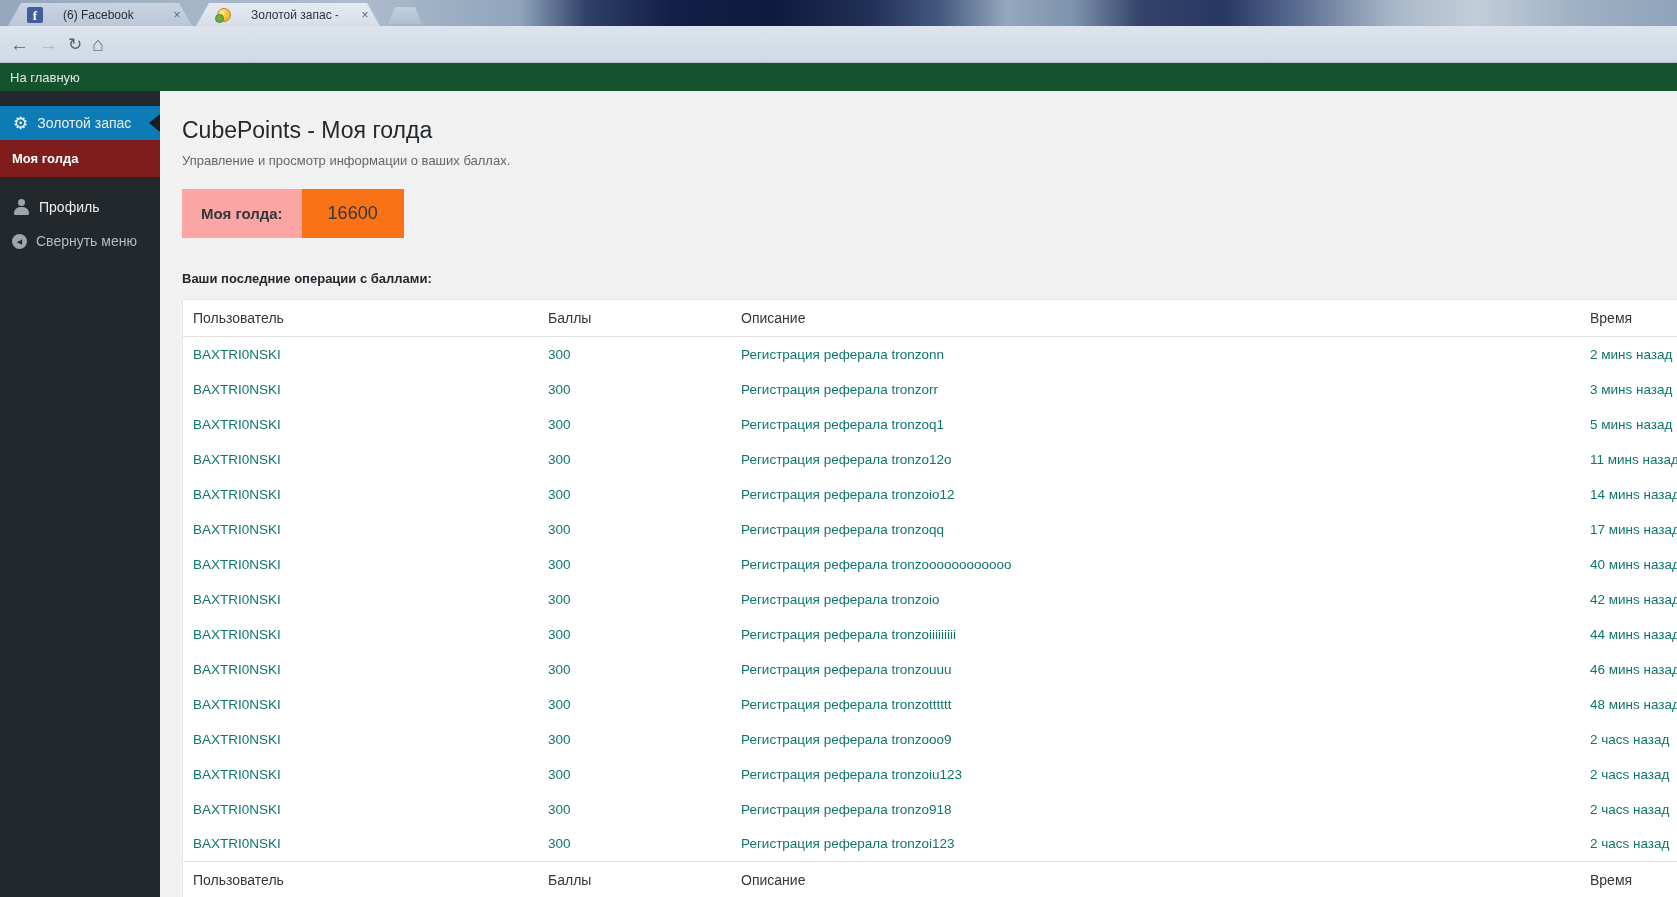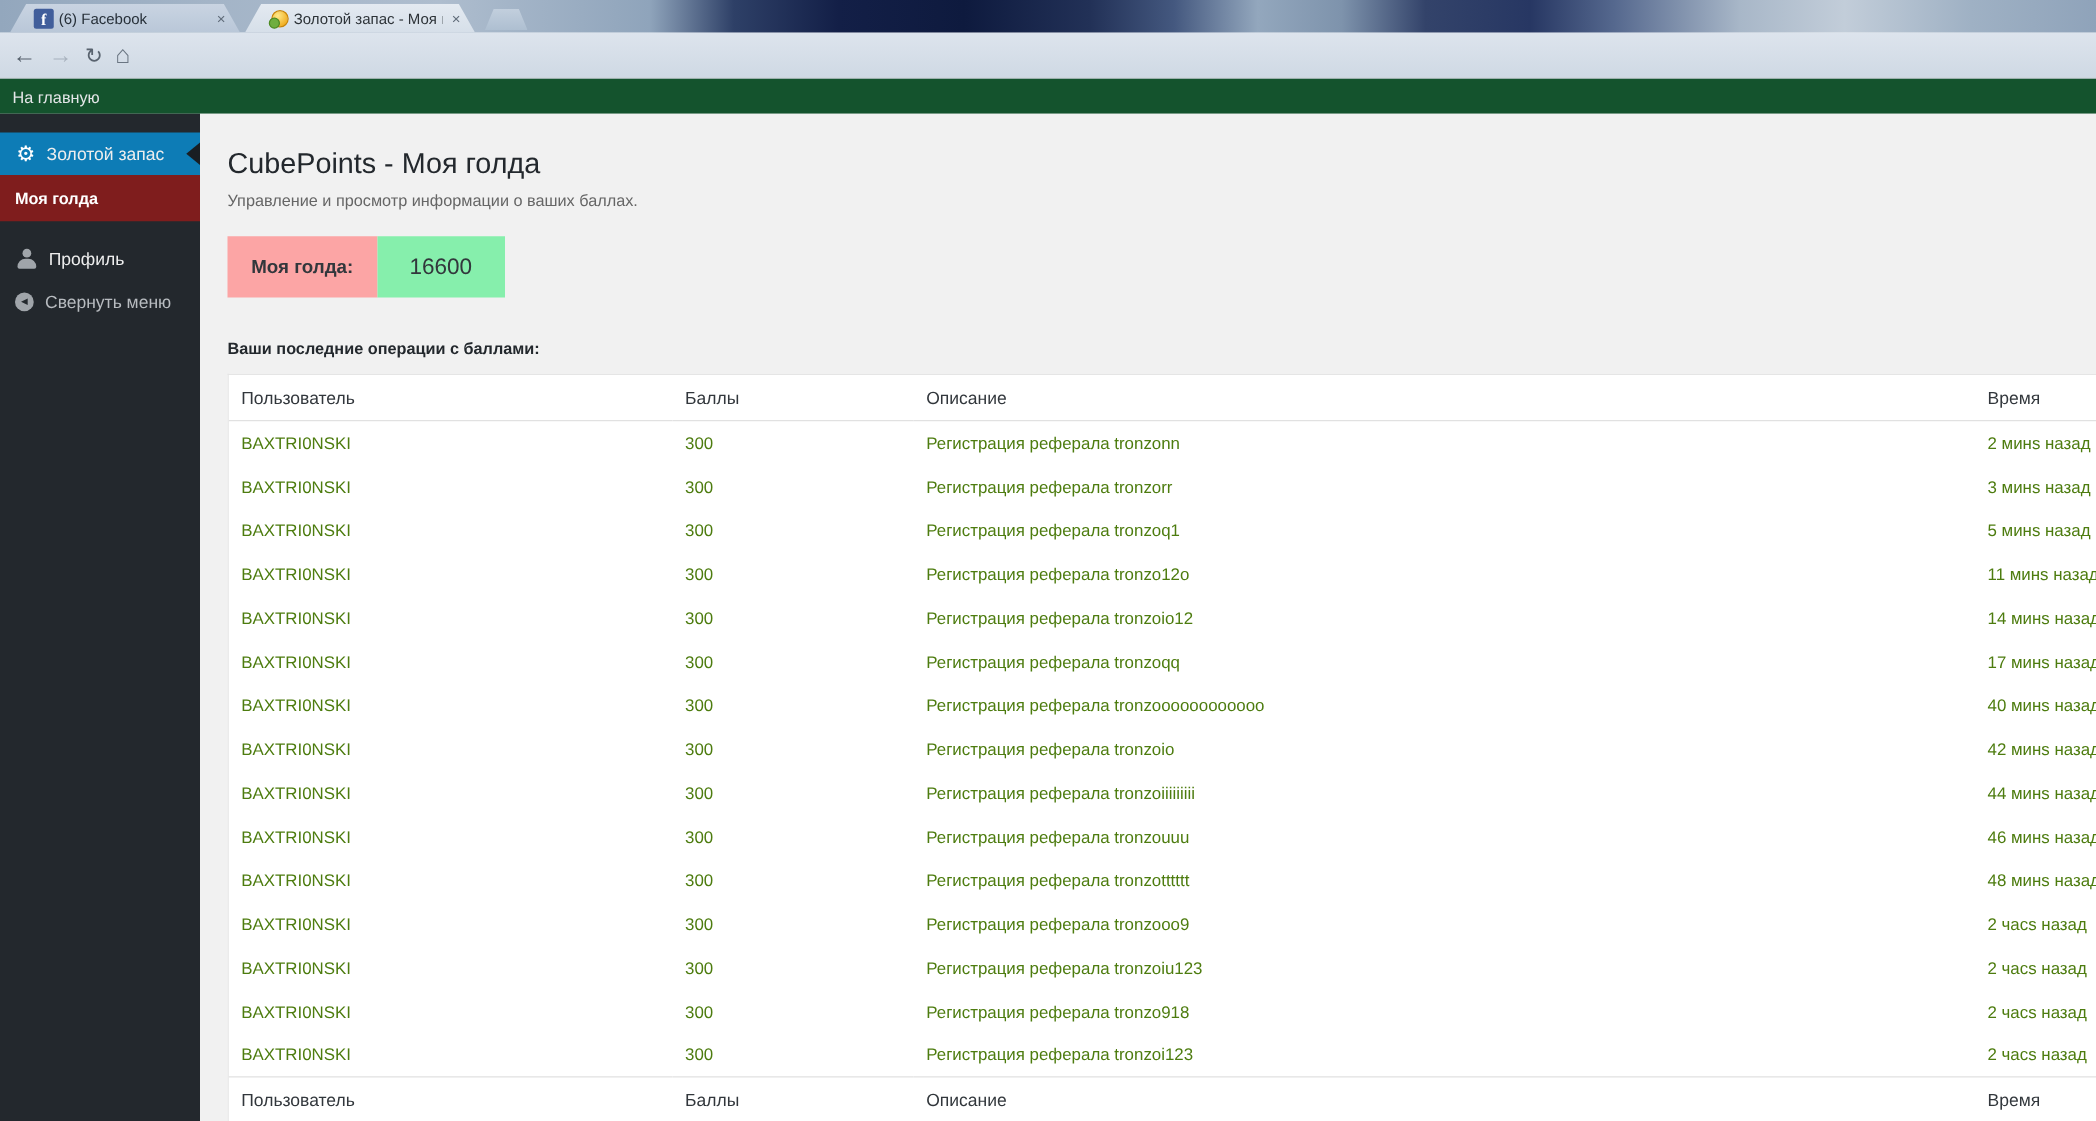"(6) Facebook" .tab .label { margin: 0 4px -> 0 20px }
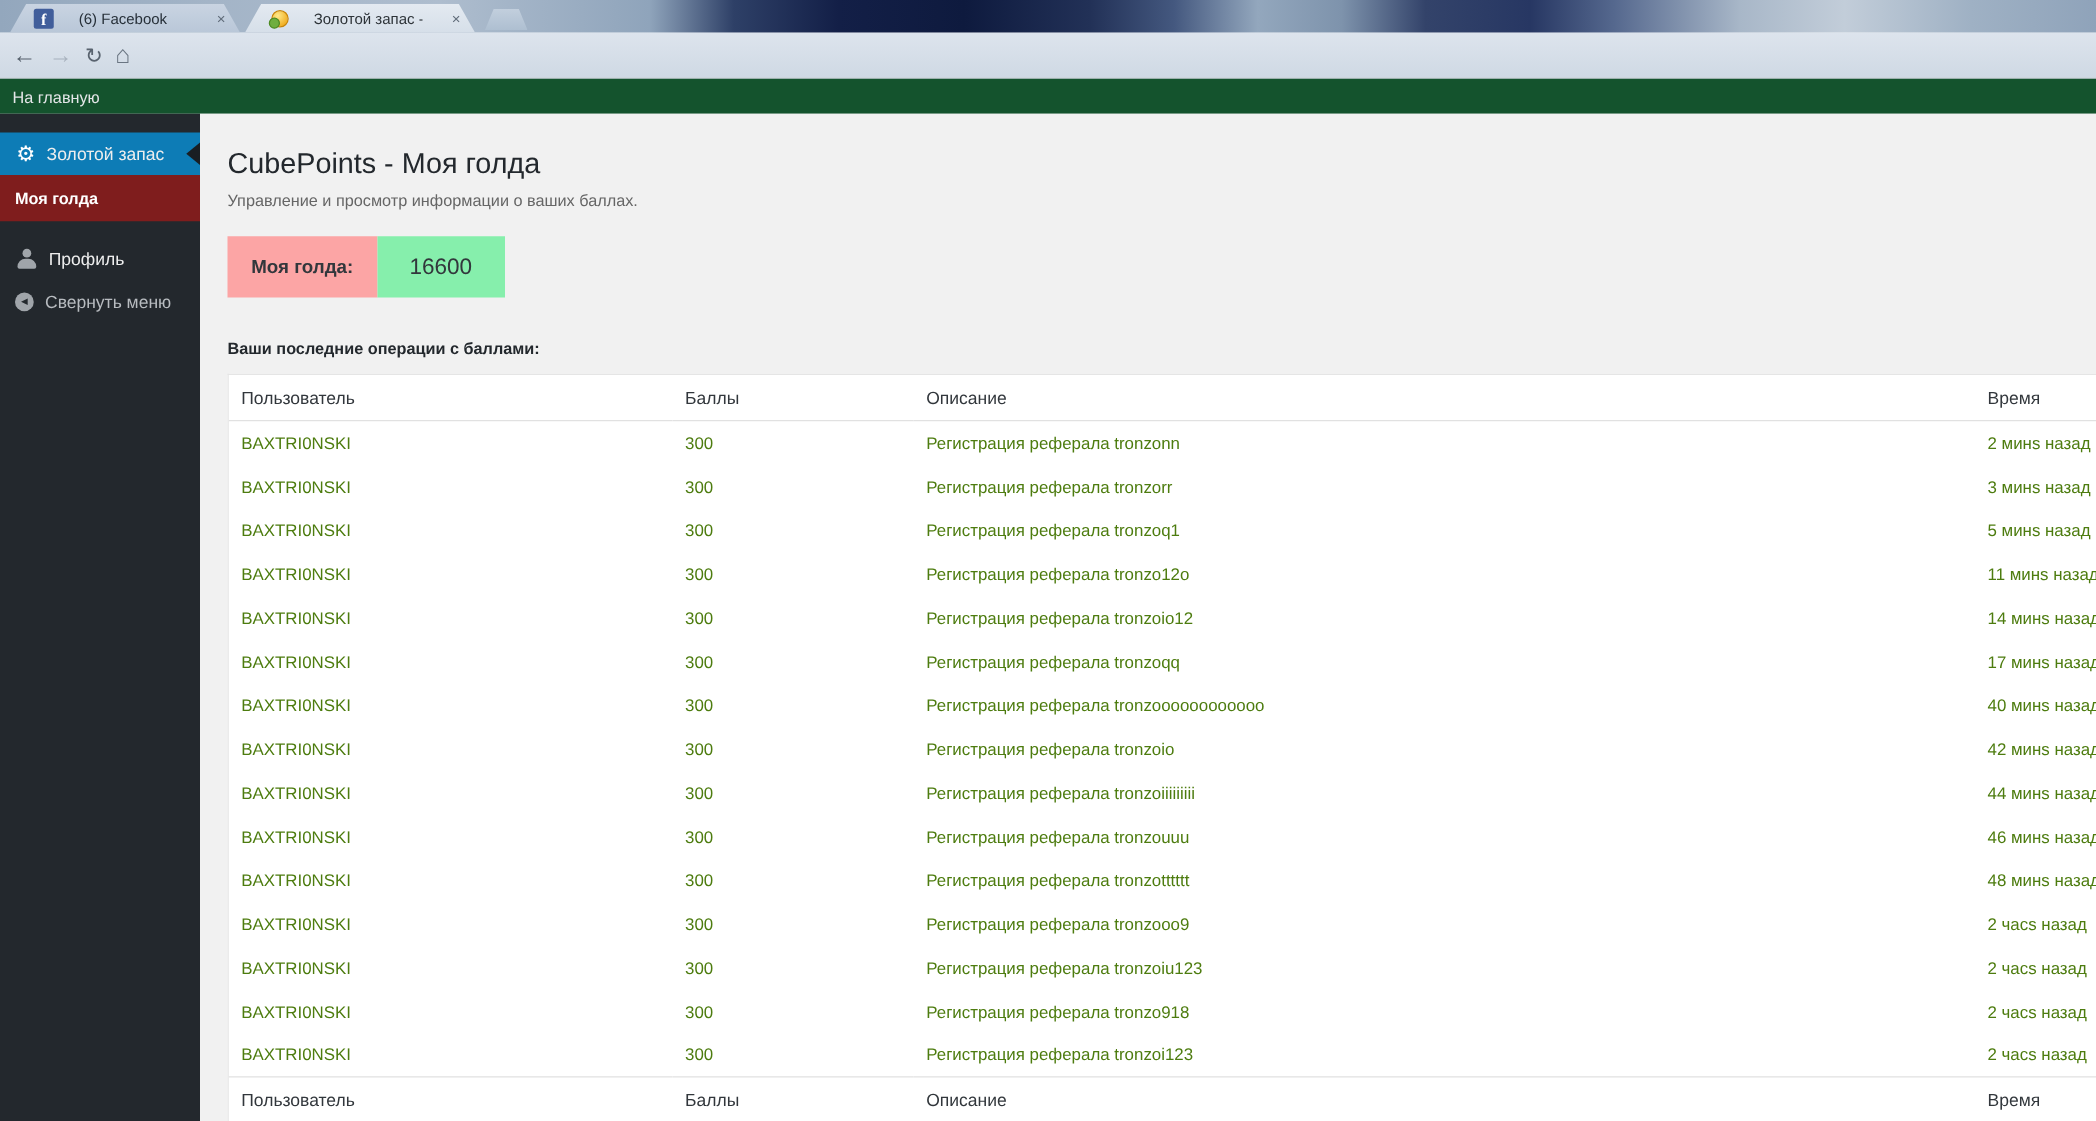"16600" .points-value { background: #86efac -> #f97316 }
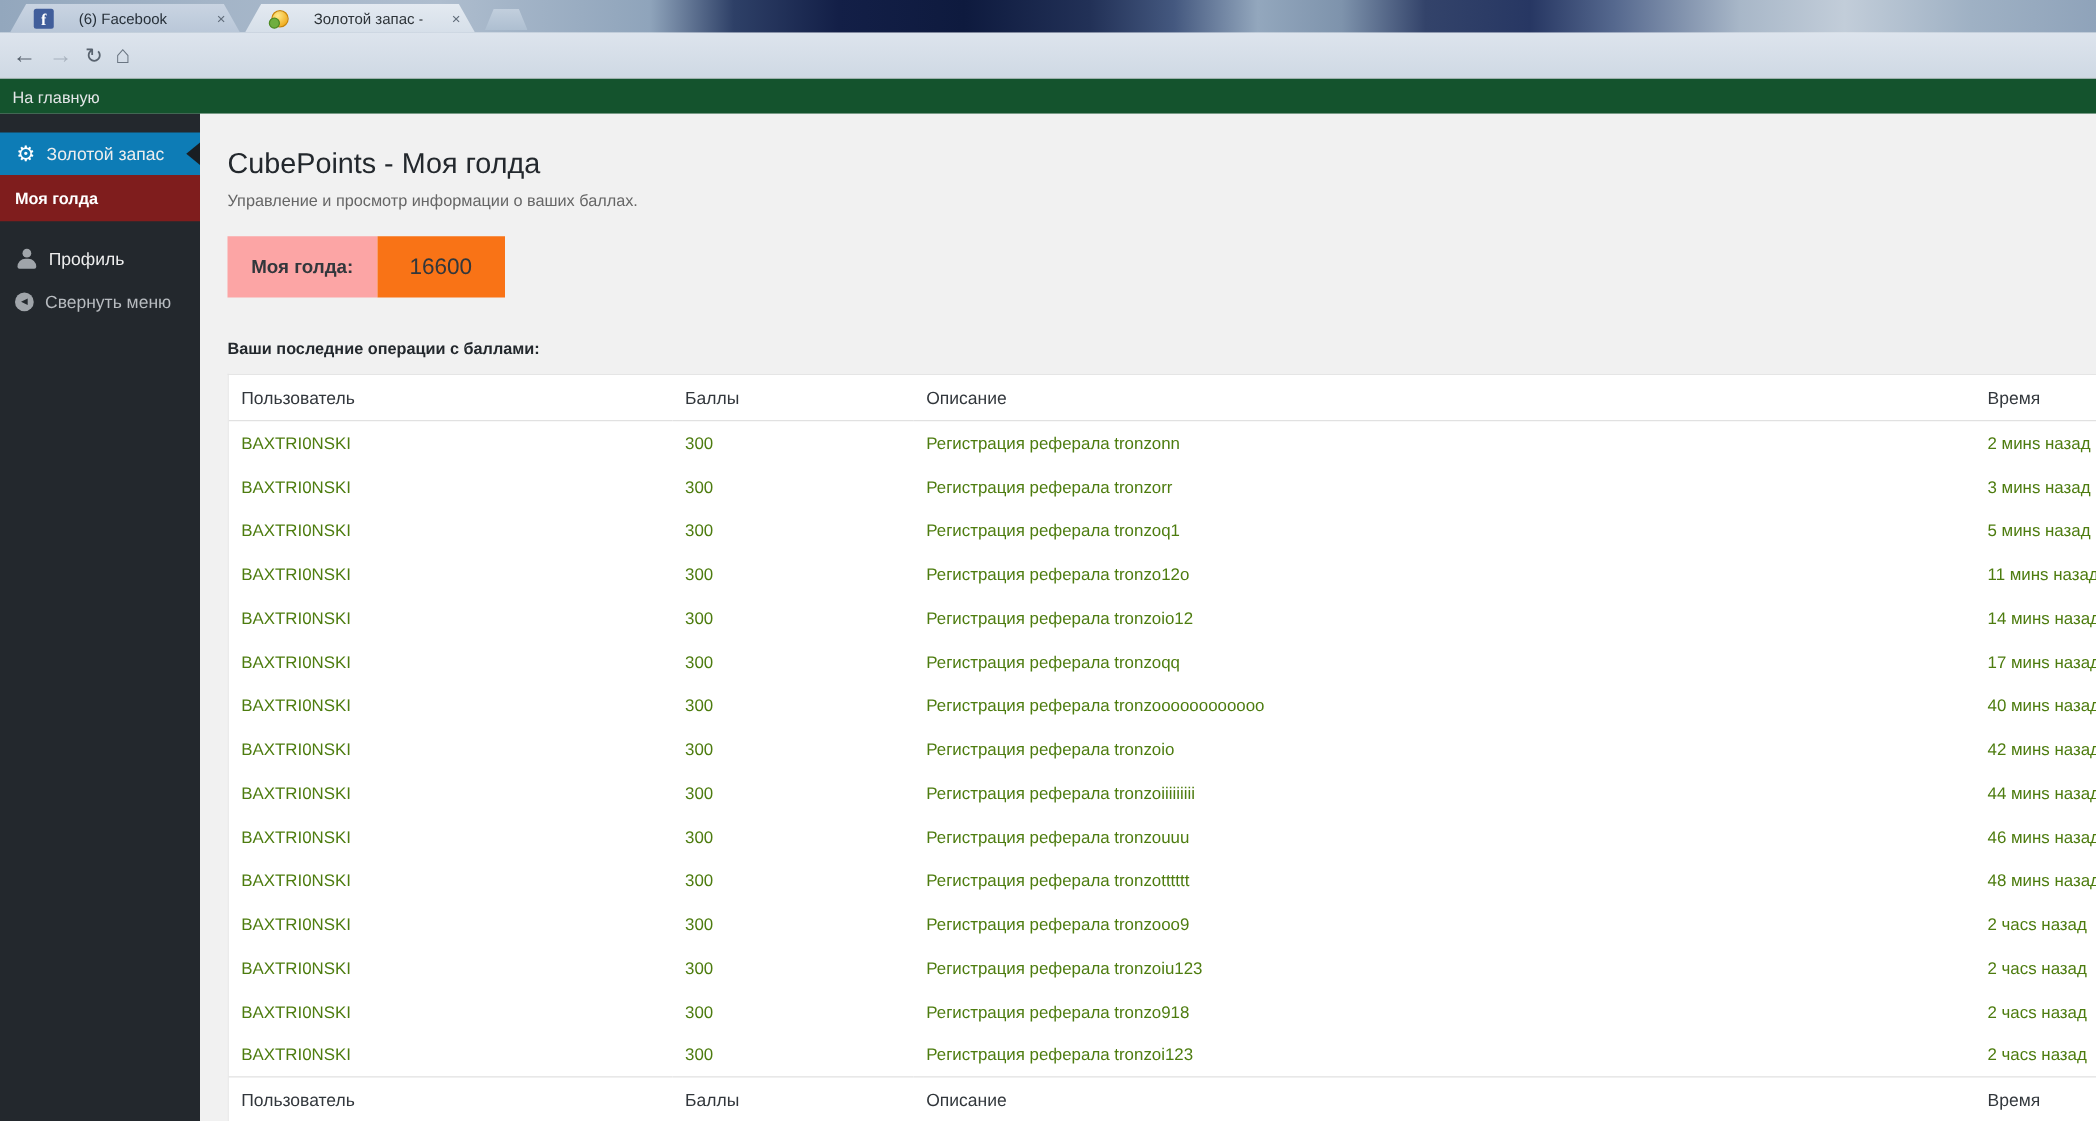"BAXTRI0NSKI" tbody td { color: #4d7c0f -> #0f766e }
